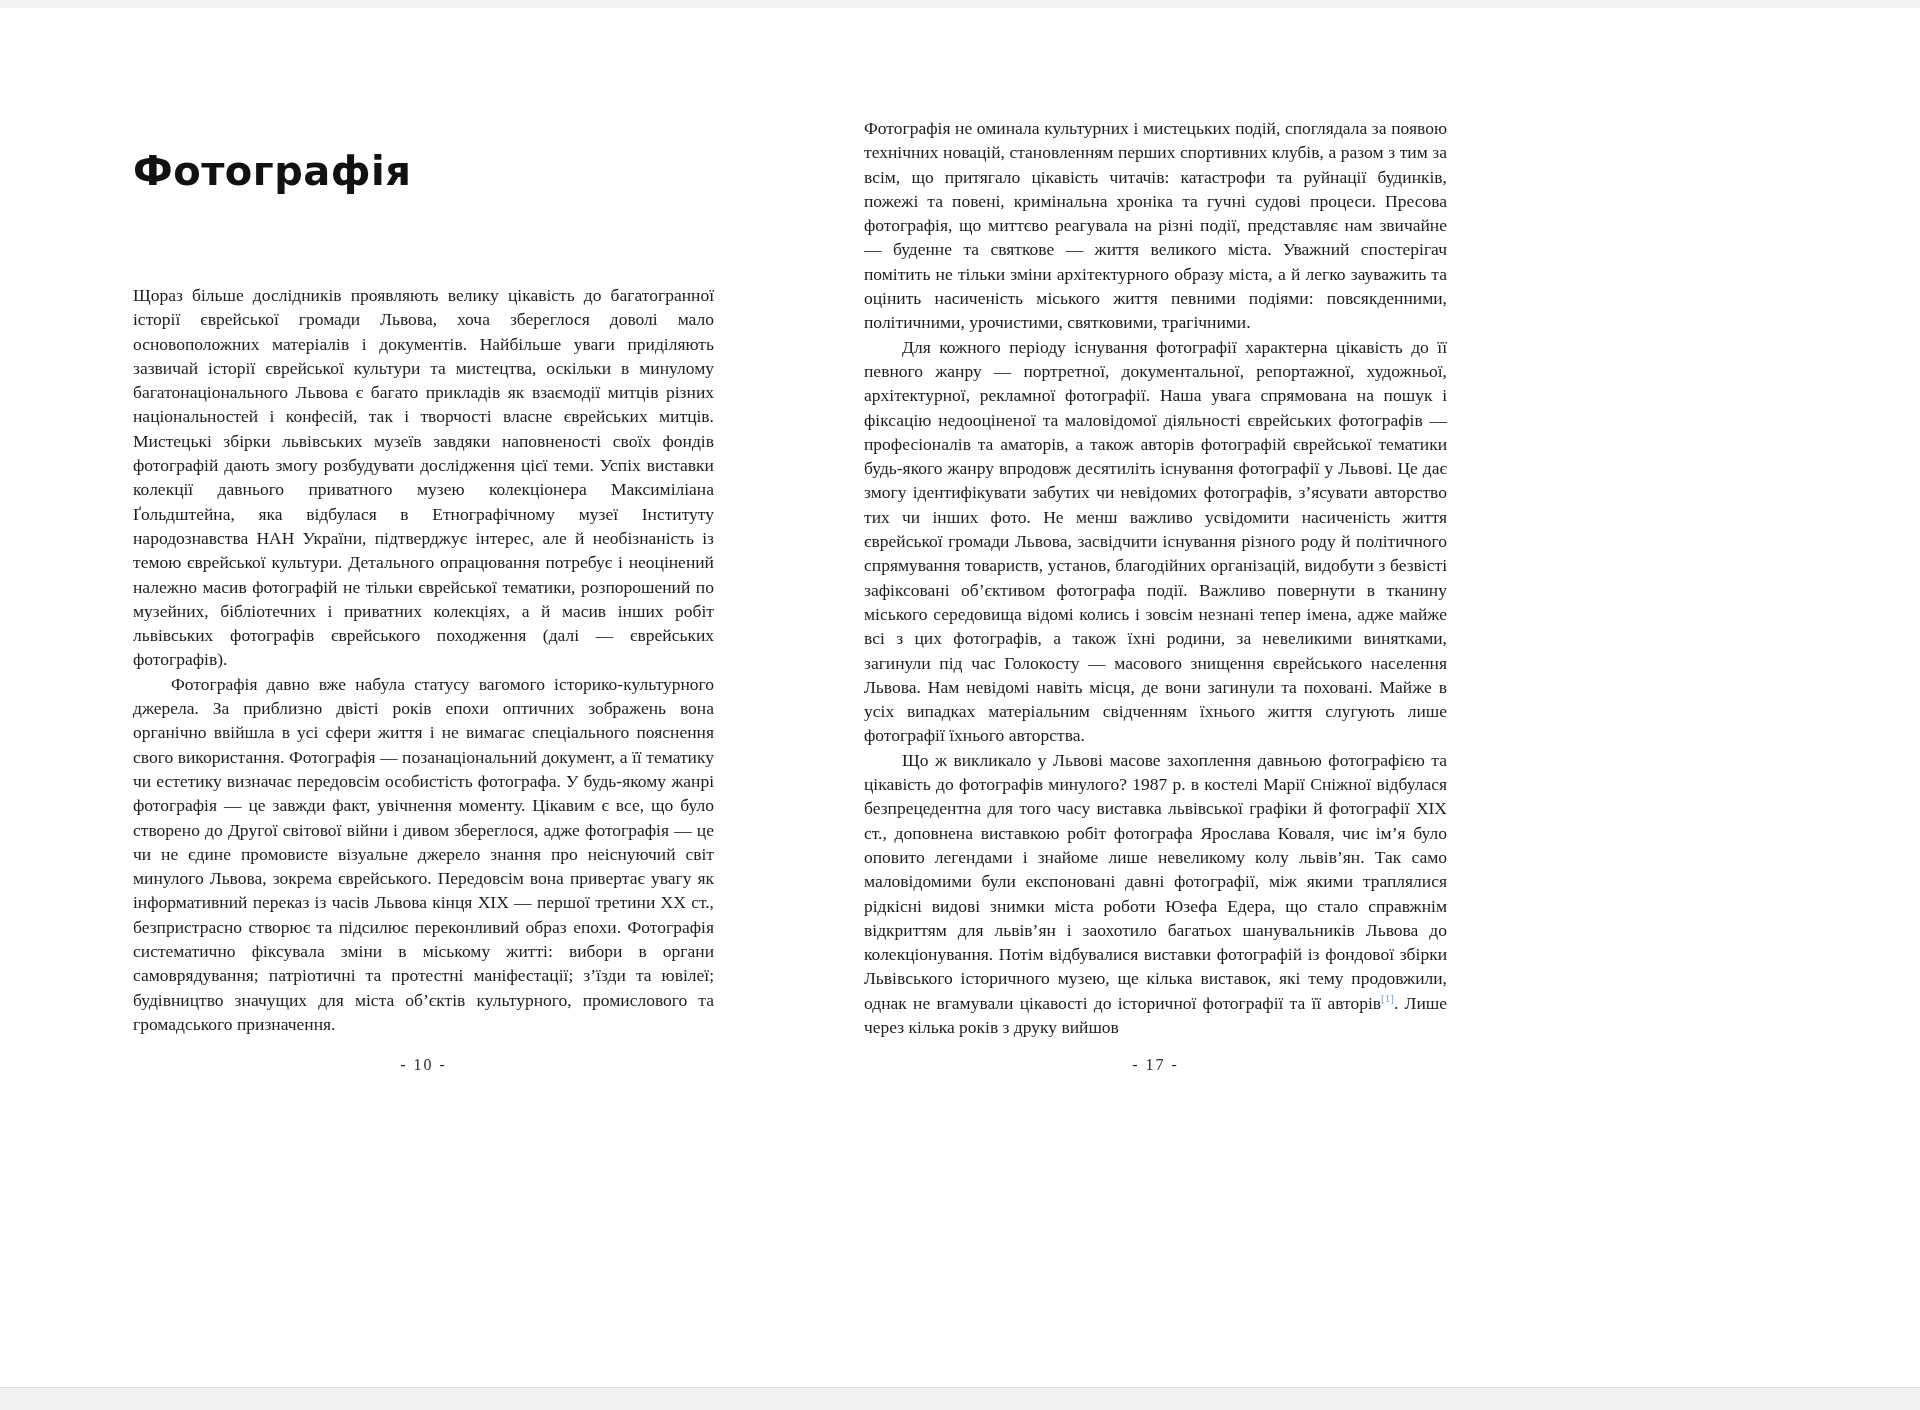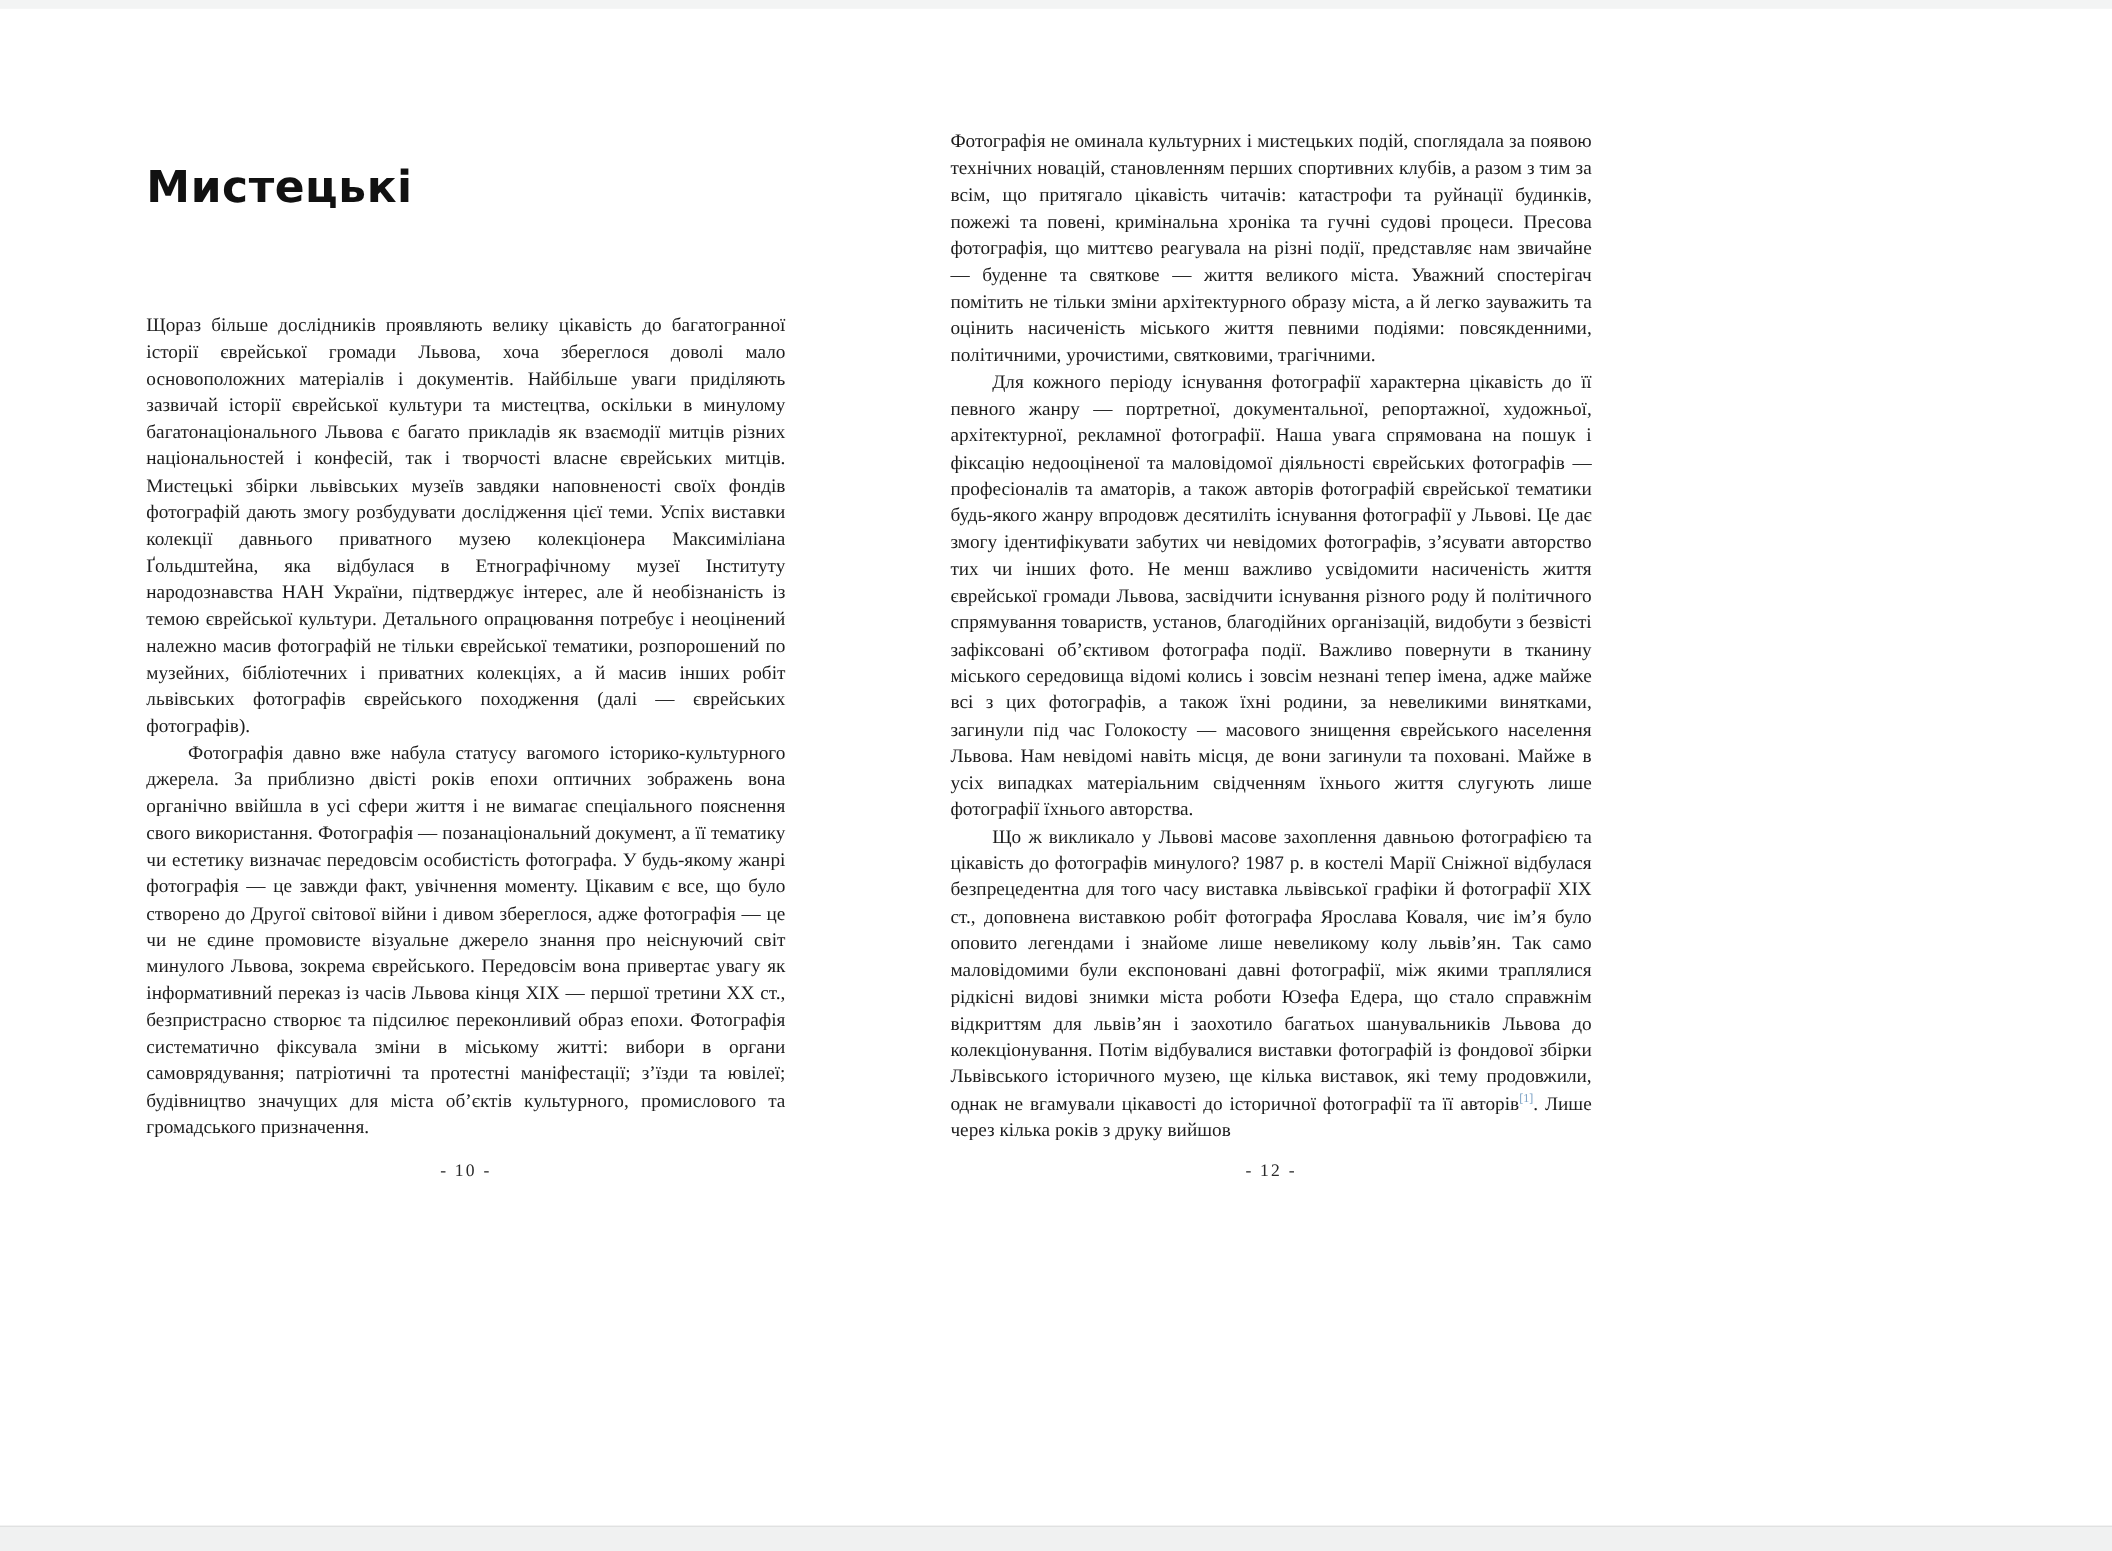"Мистецькі" h1.chapter-title { text: Мистецькі -> Фотографія }
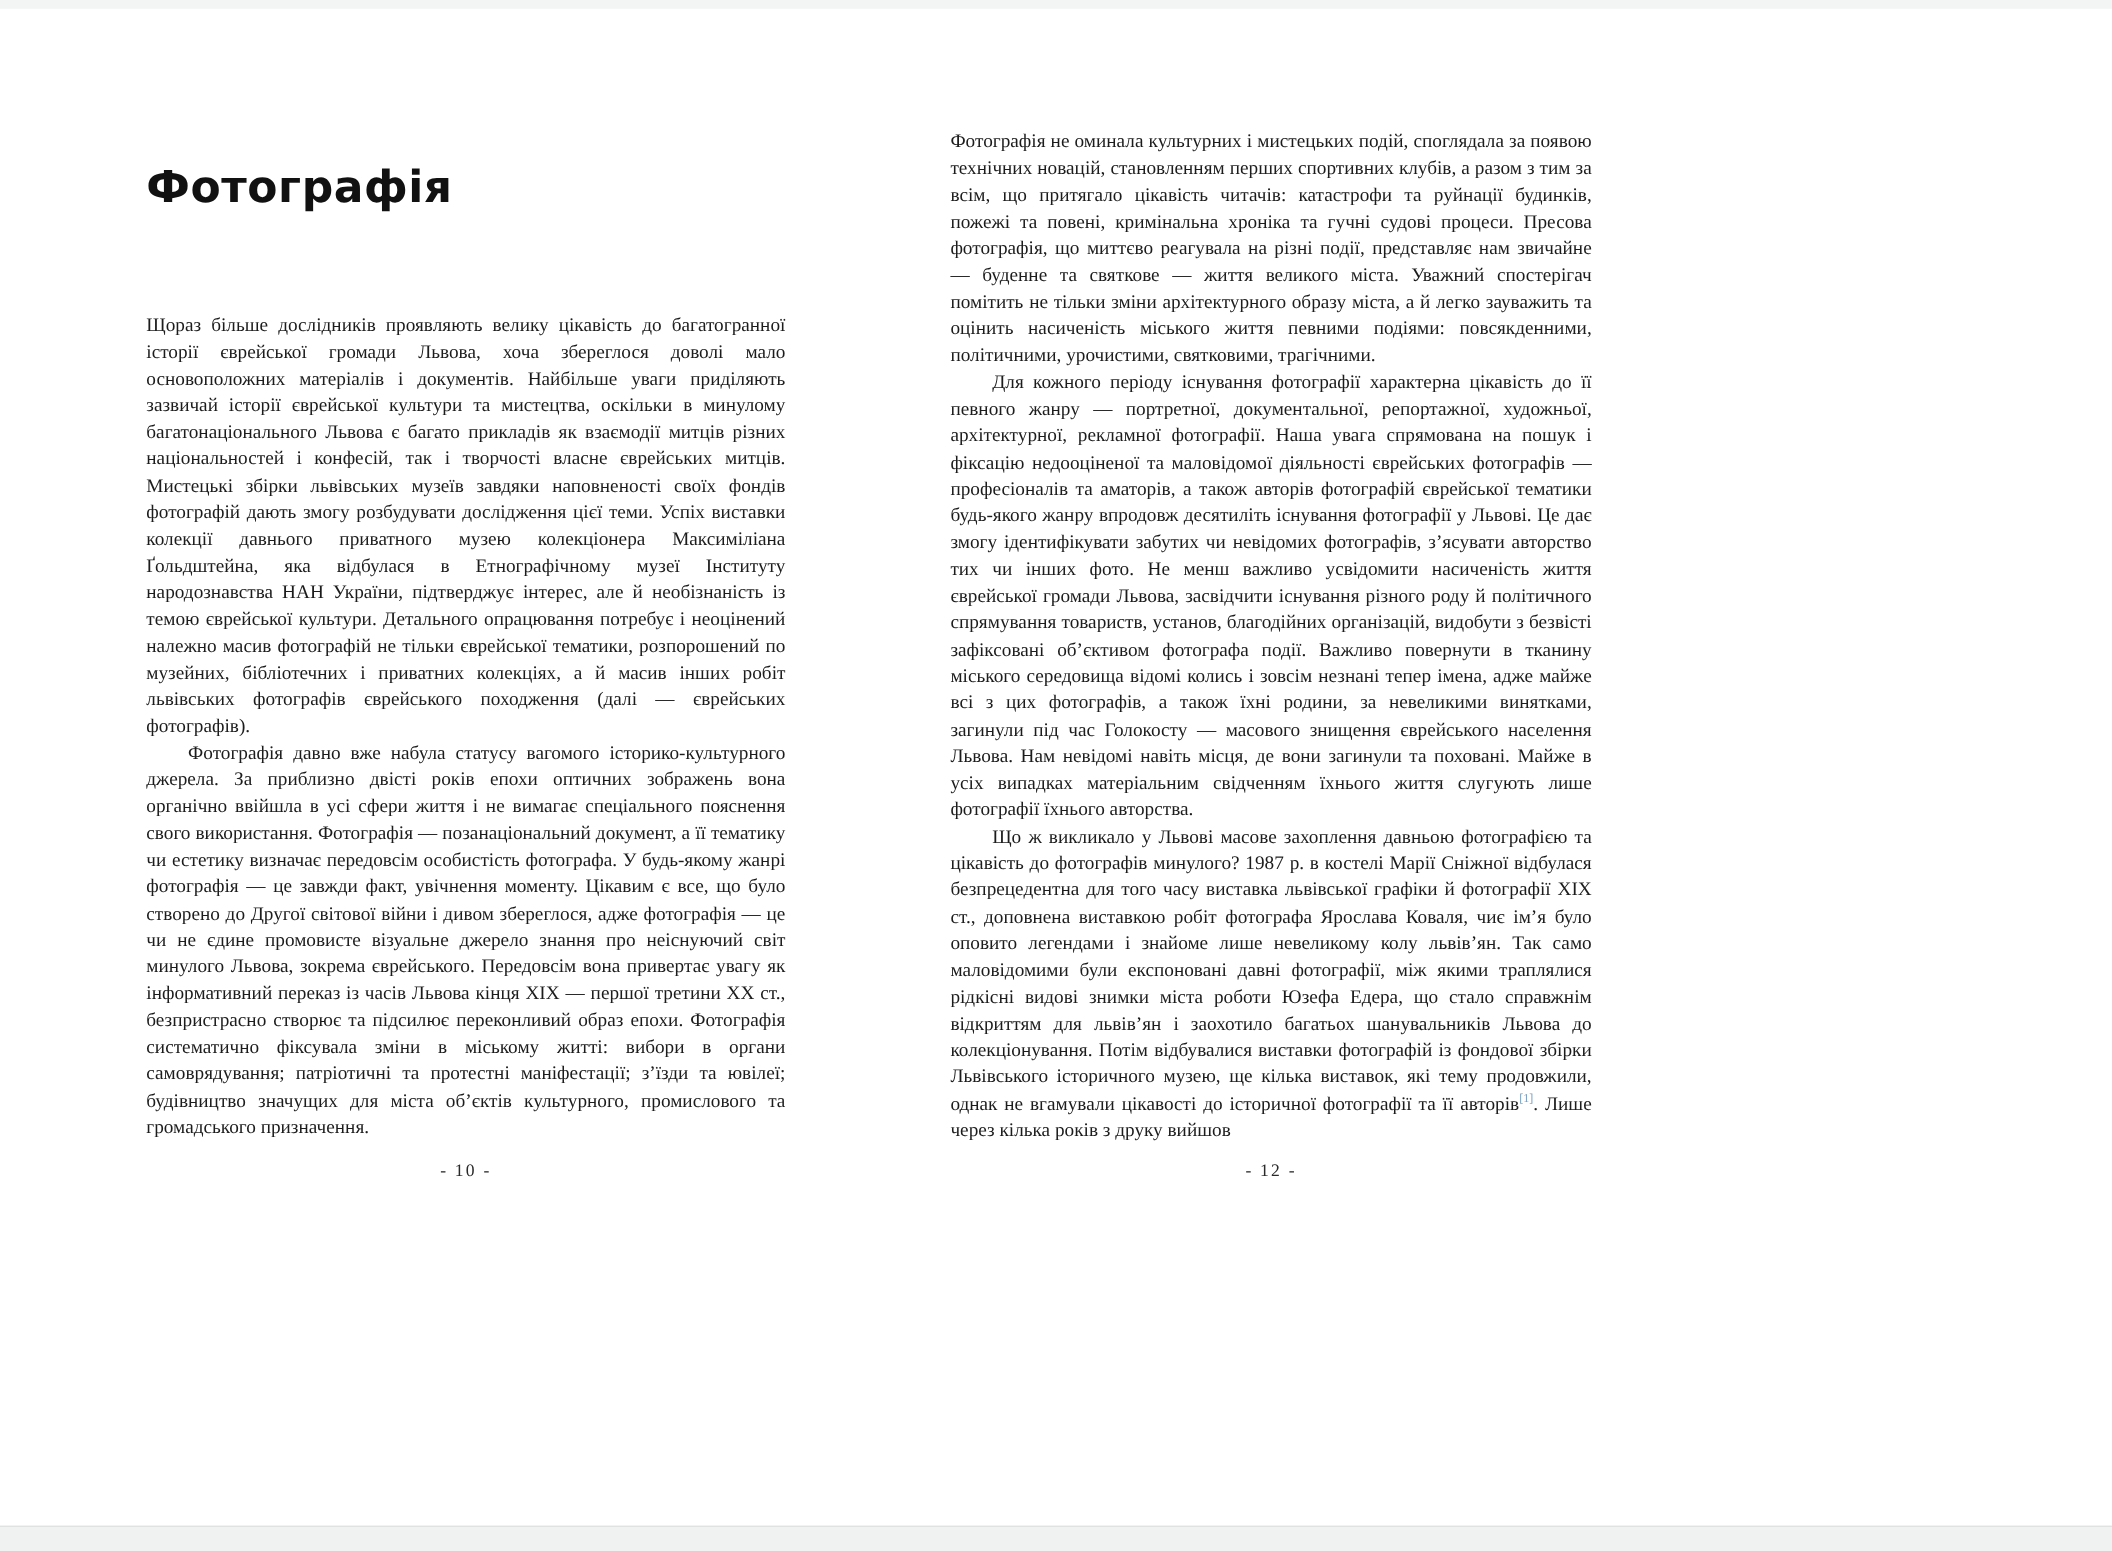"- 12 -" div.pagenum { text: 12 -> 17 }
